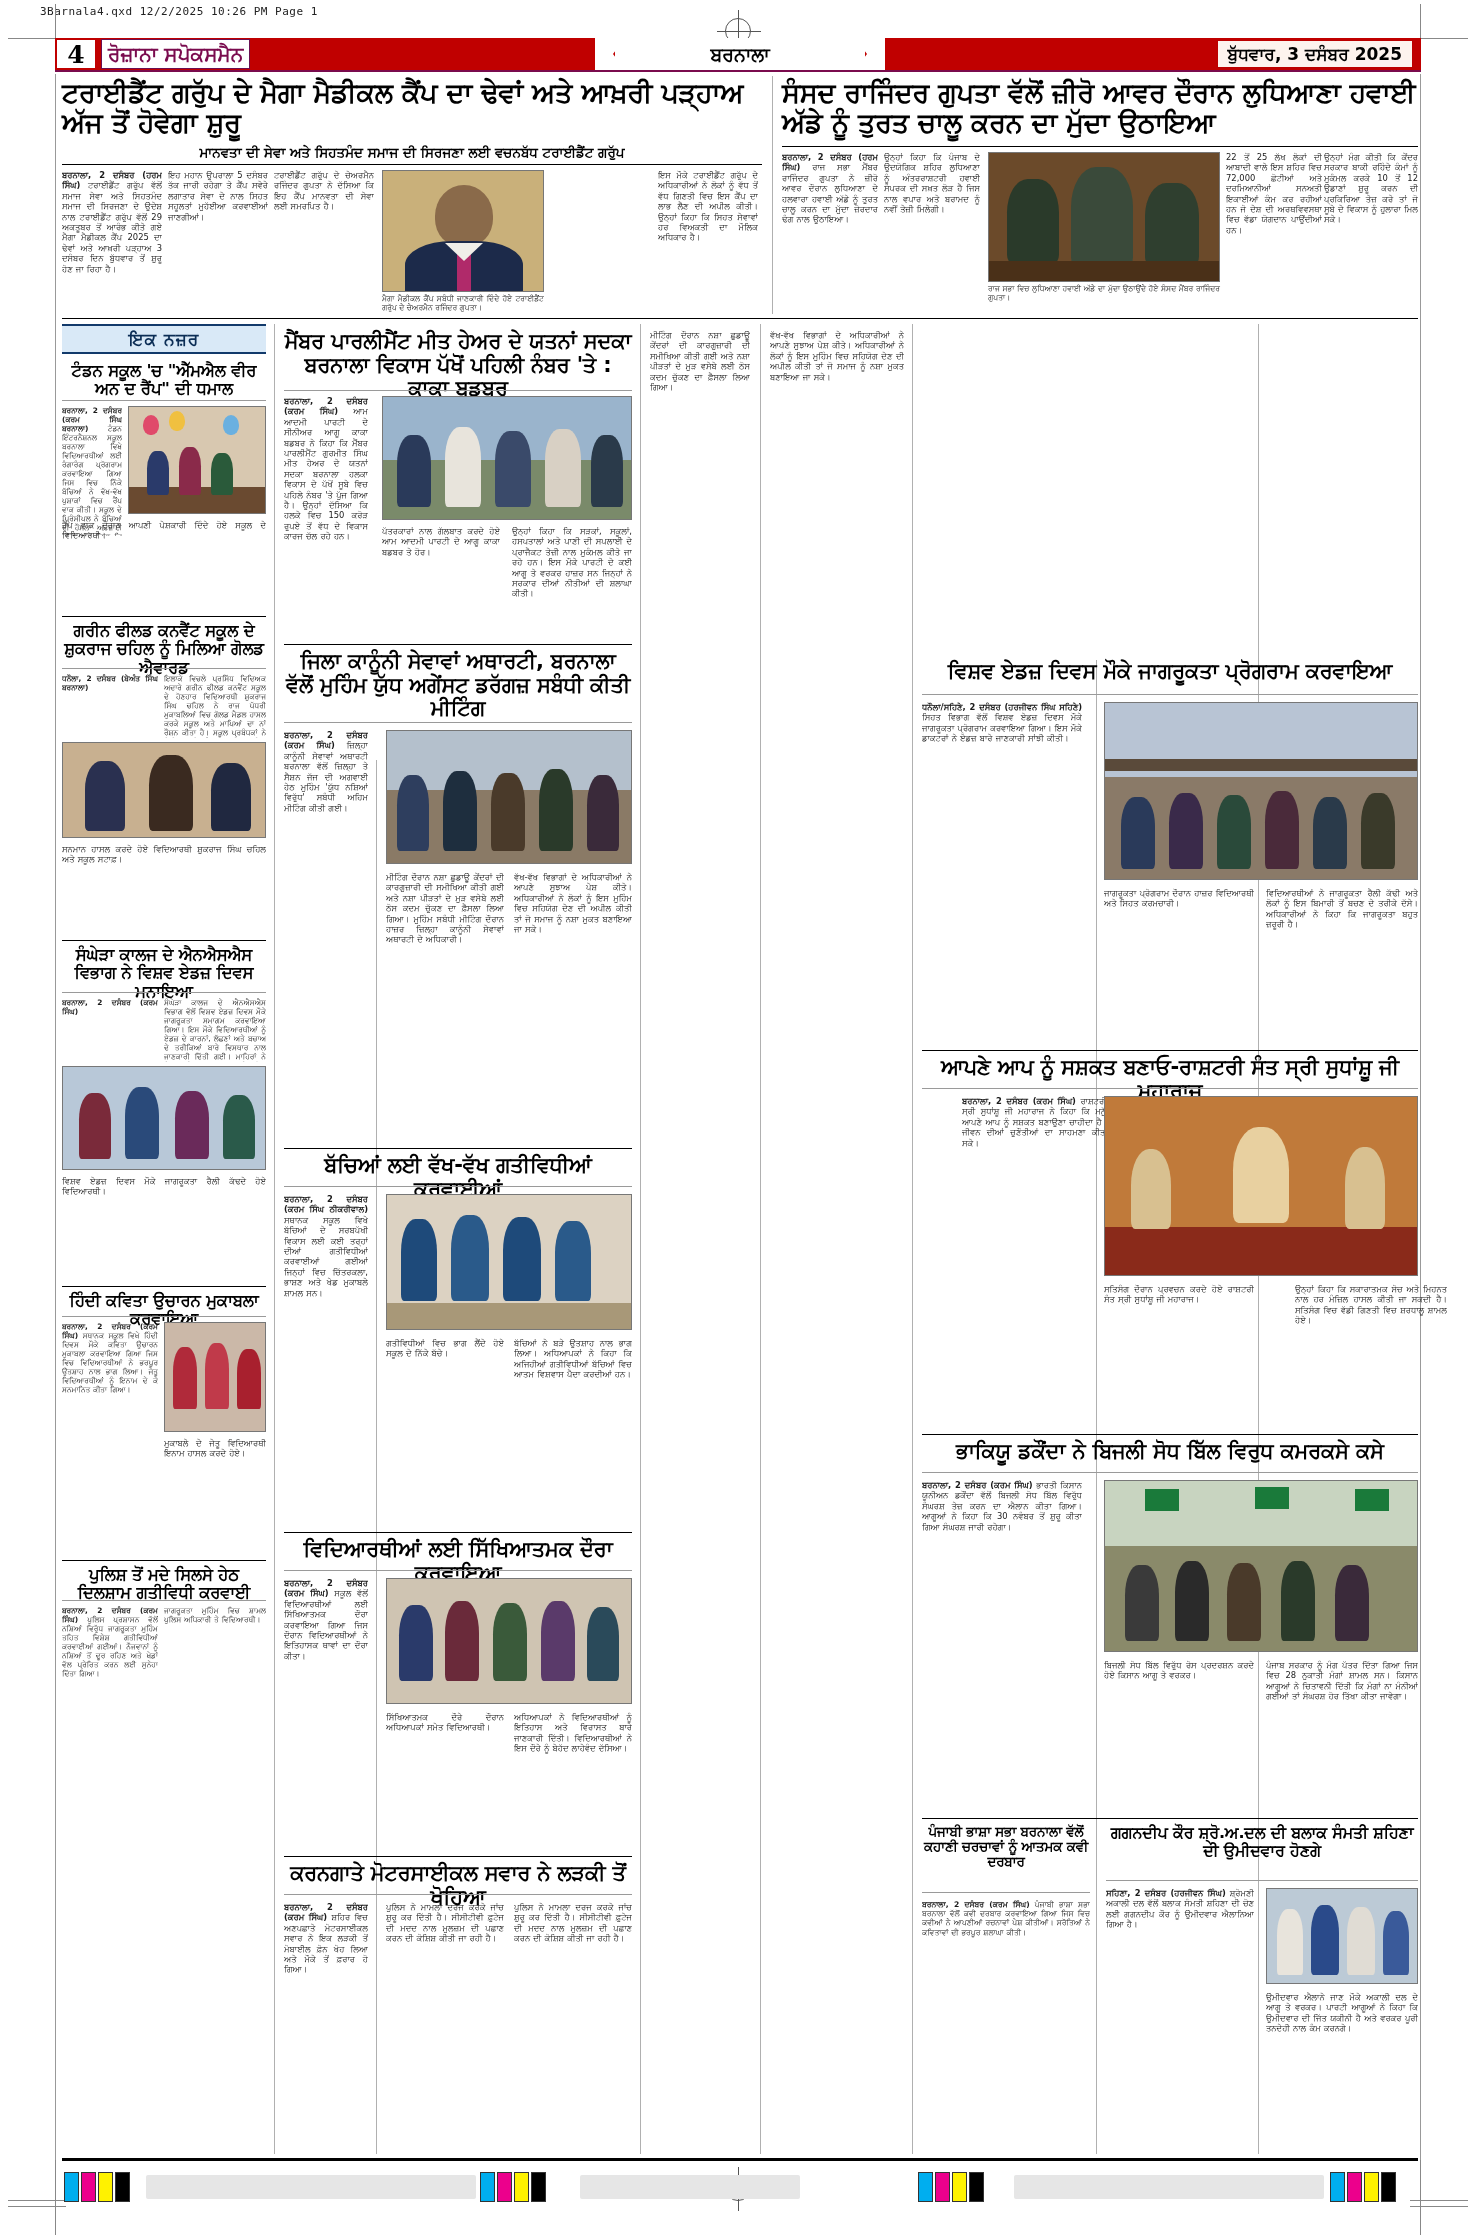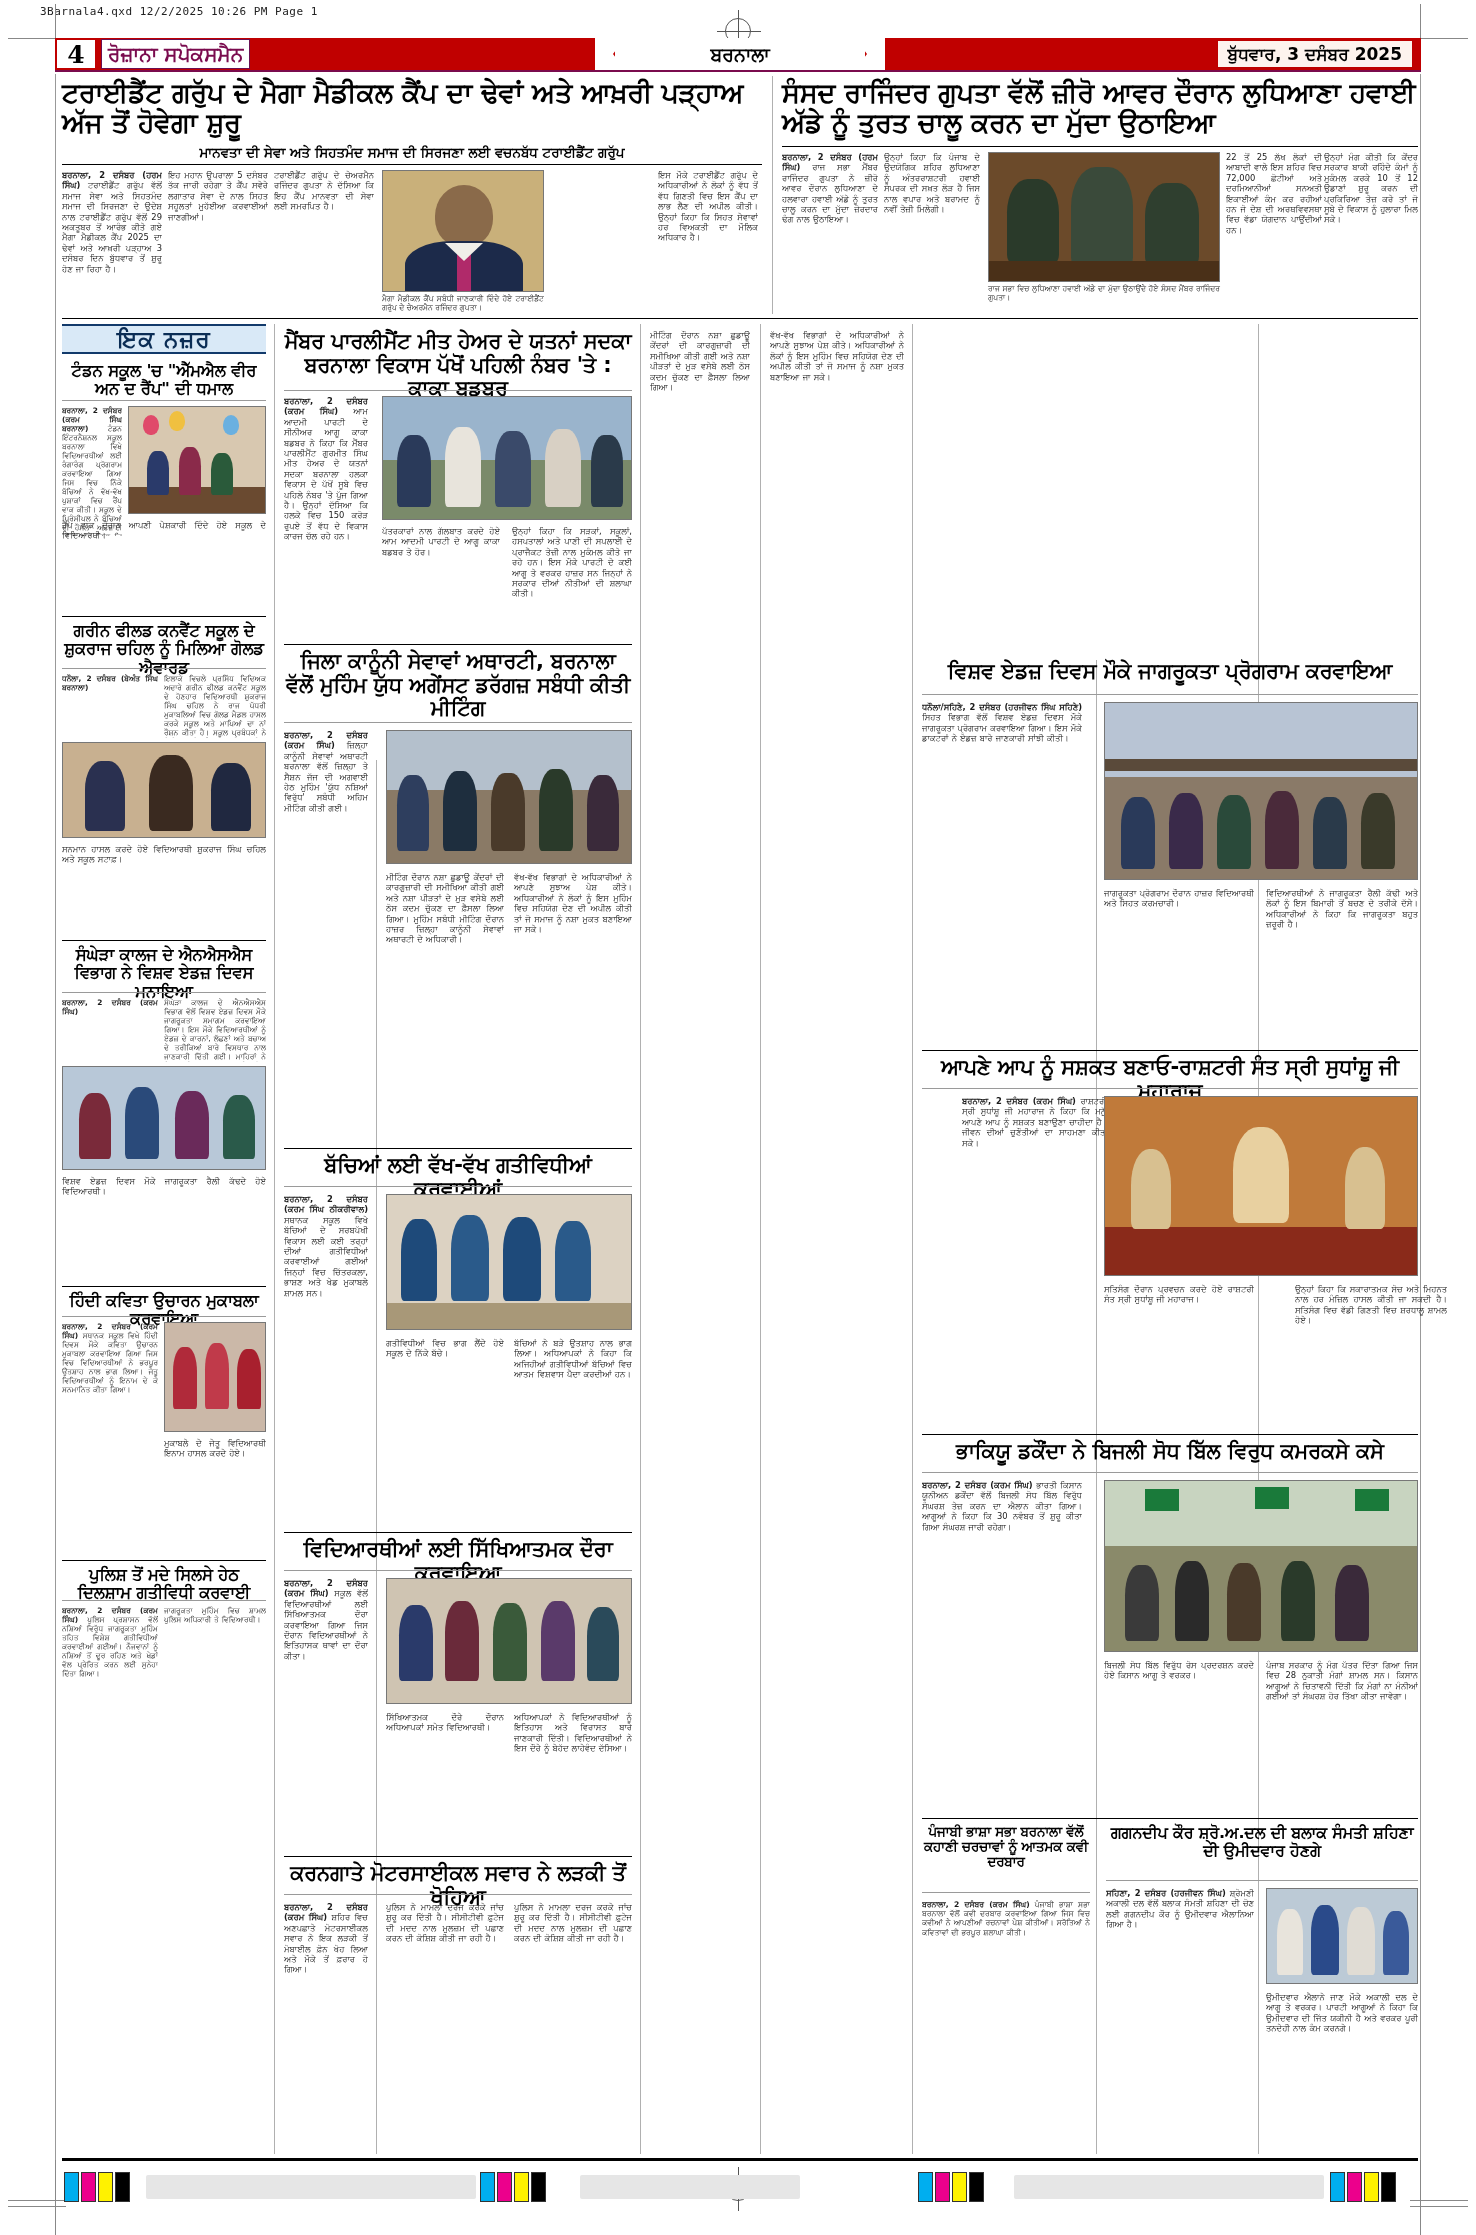"ਇਕ ਨਜ਼ਰ" .iknazar { font-size: 23px -> 17px }
